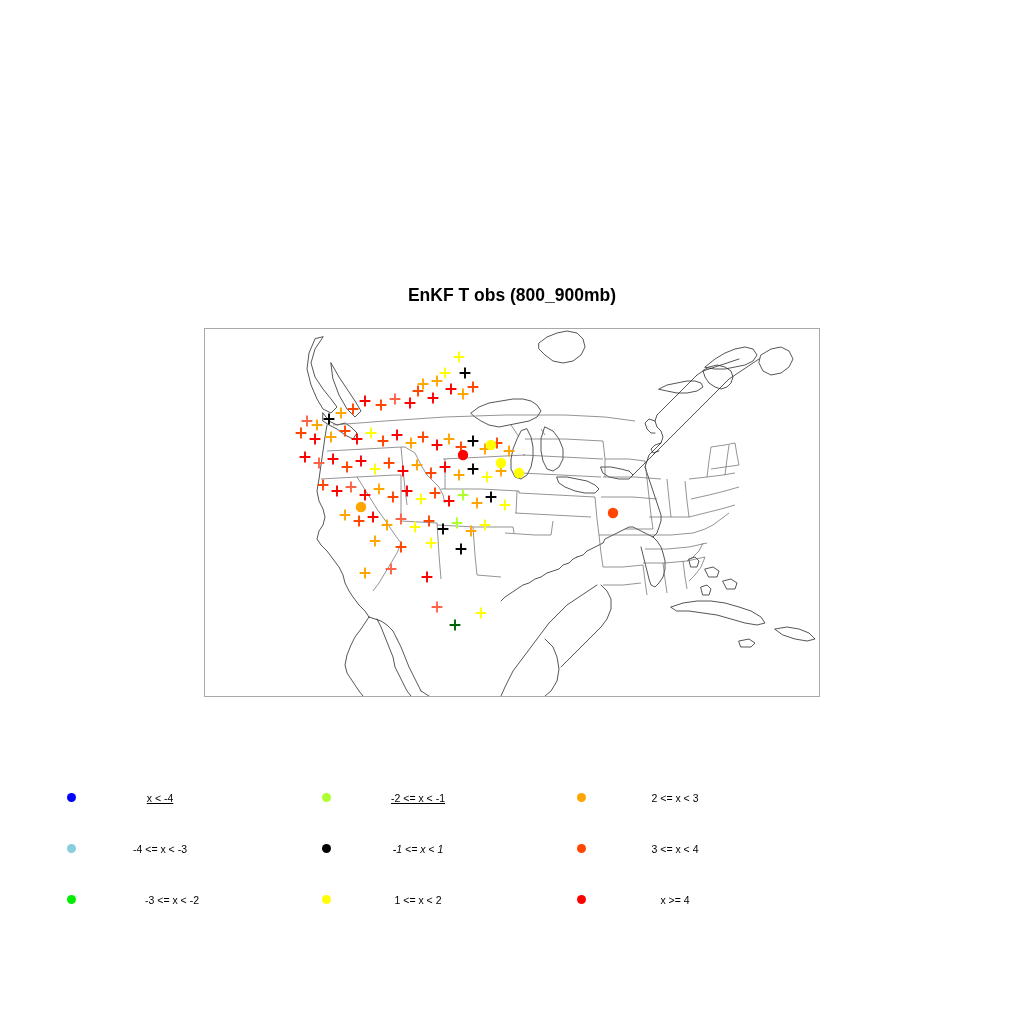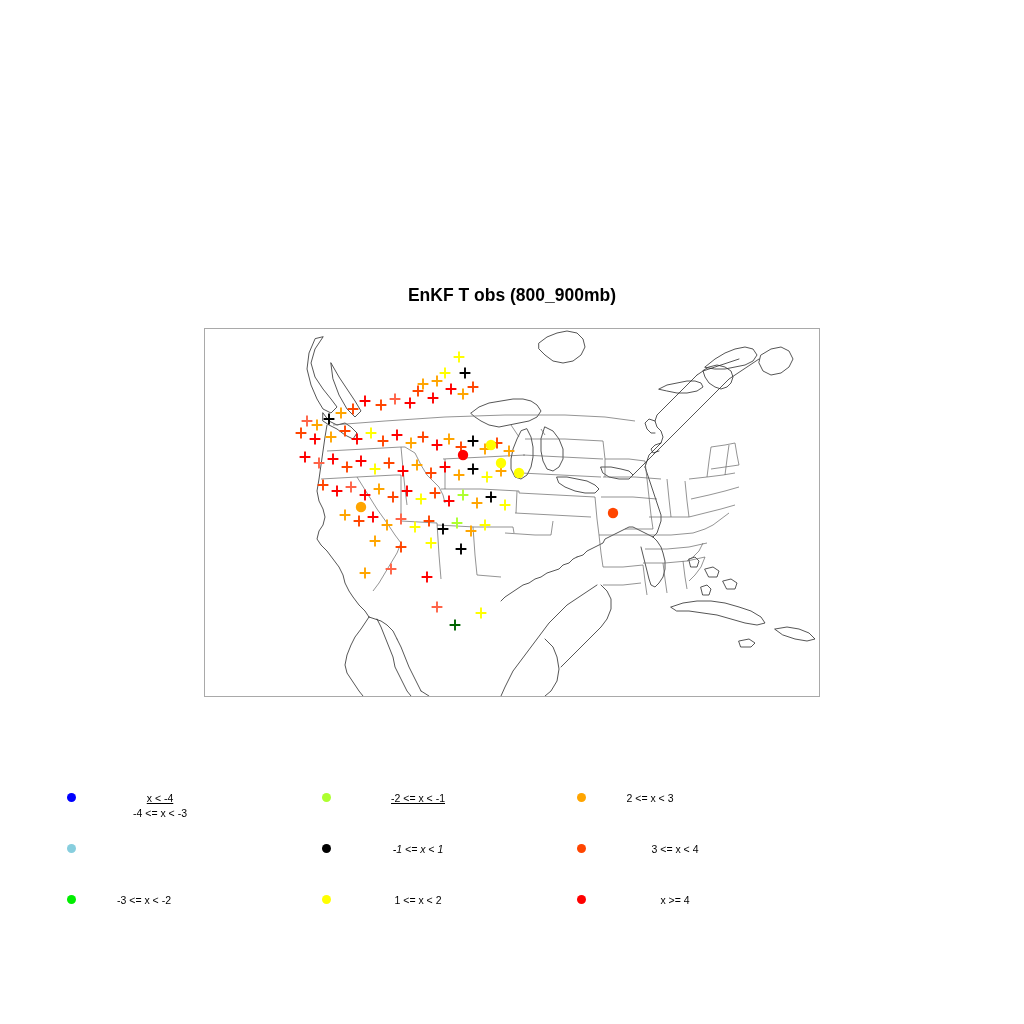"2 <= x < 3" div.legend-label { left: 650px -> 675px }
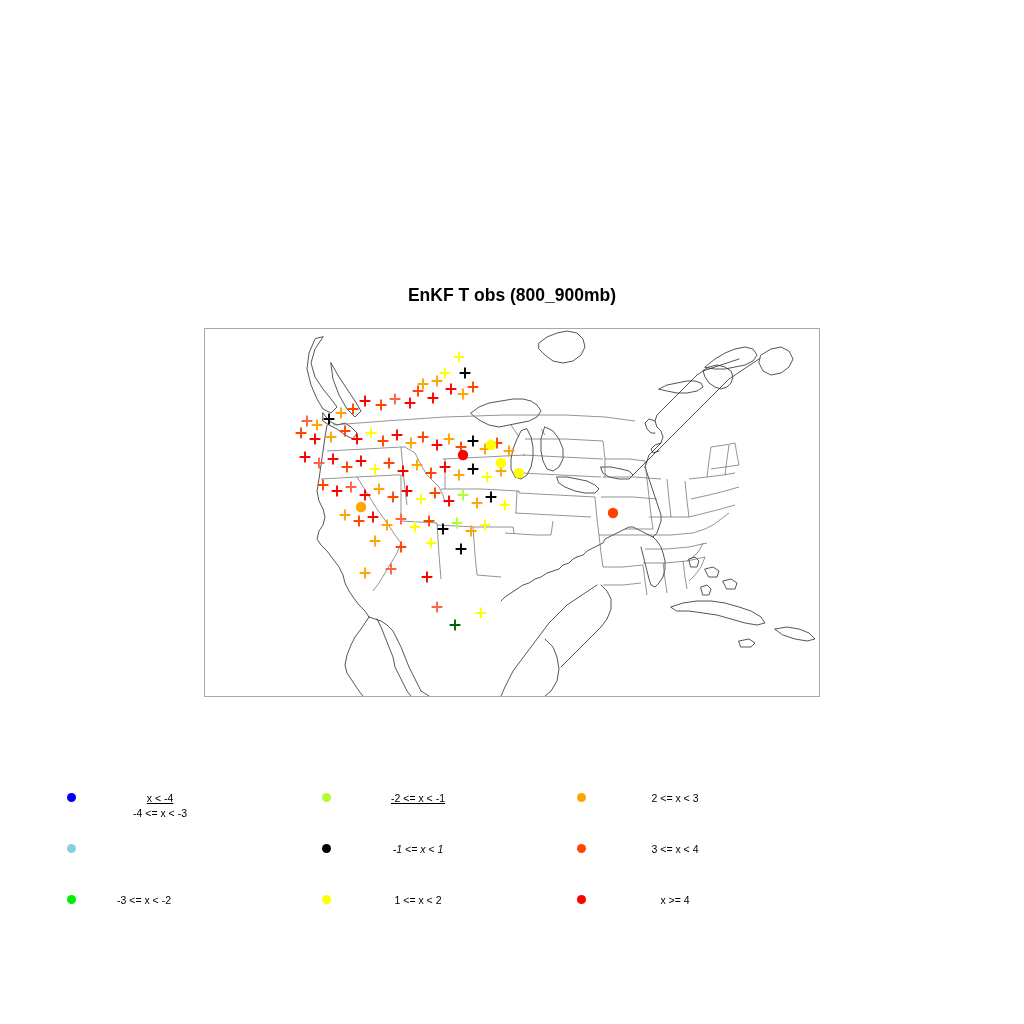"-4 <= x < -3" div.legend-label { top: 807px -> 843px }
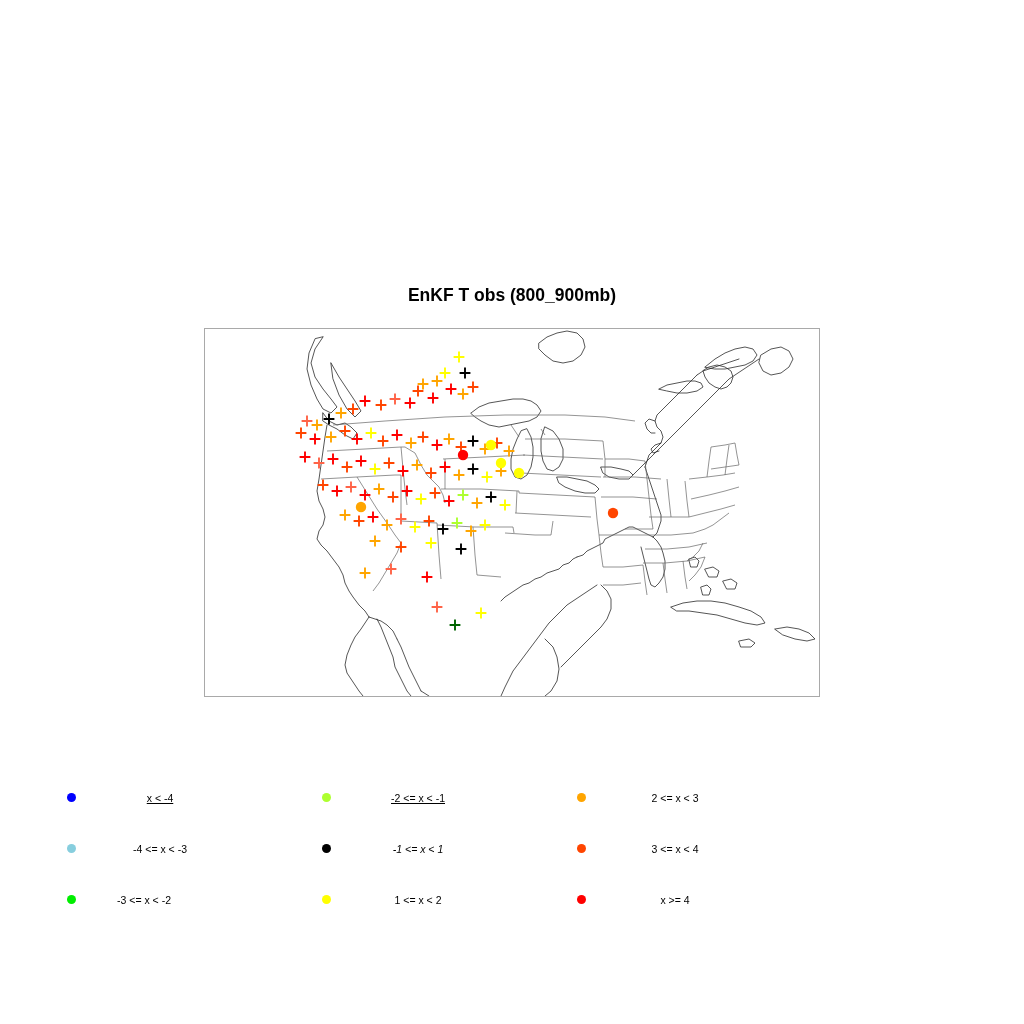"-3 <= x < -2" div.legend-label { left: 144px -> 172px }
